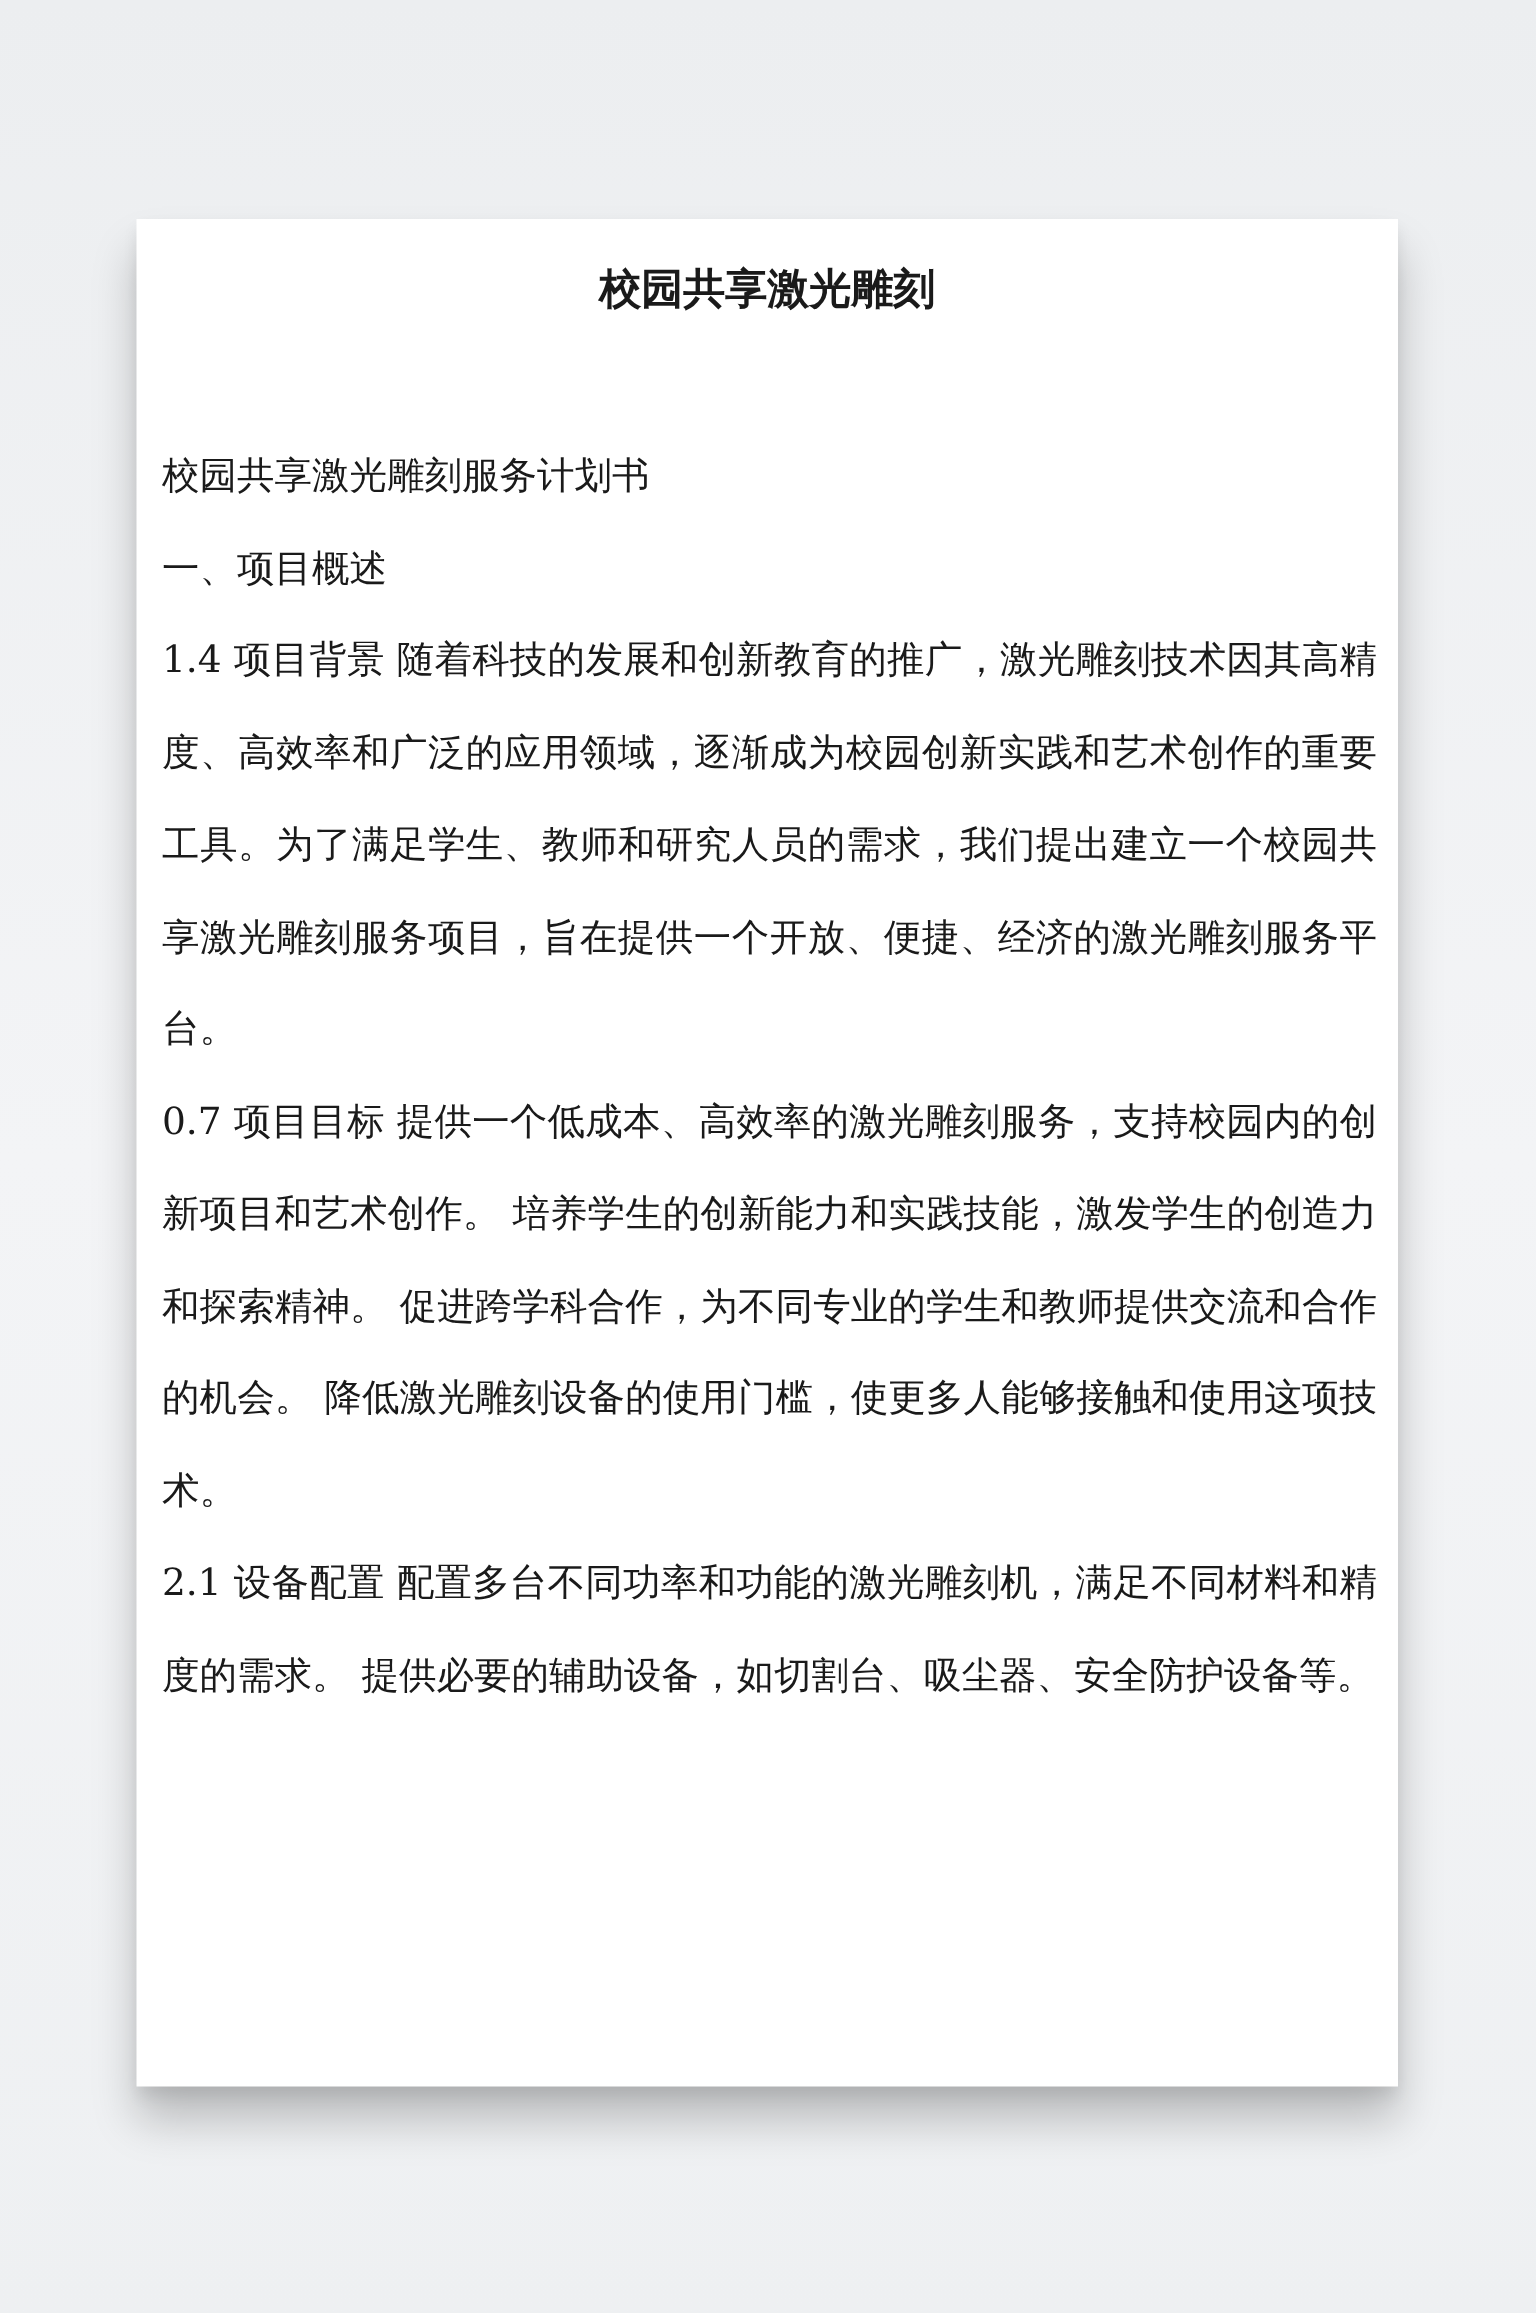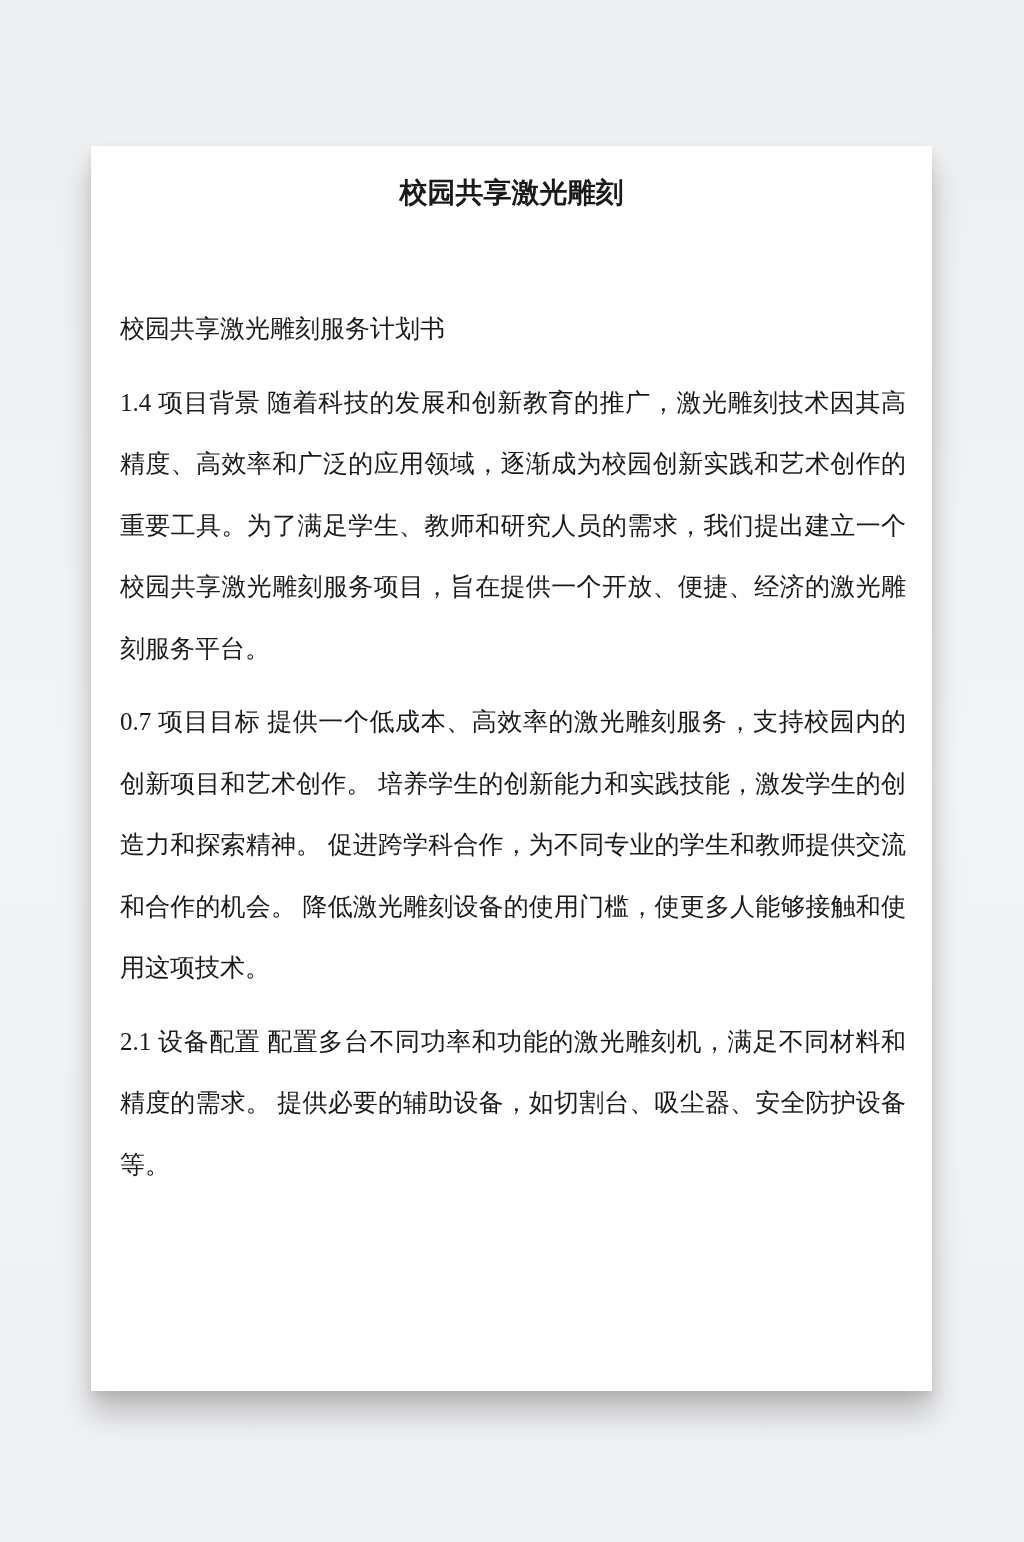"校园共享激光雕刻服务计划书" .para { font-family: Liberation Serif, serif -> none; margin: 12px -> 0 }
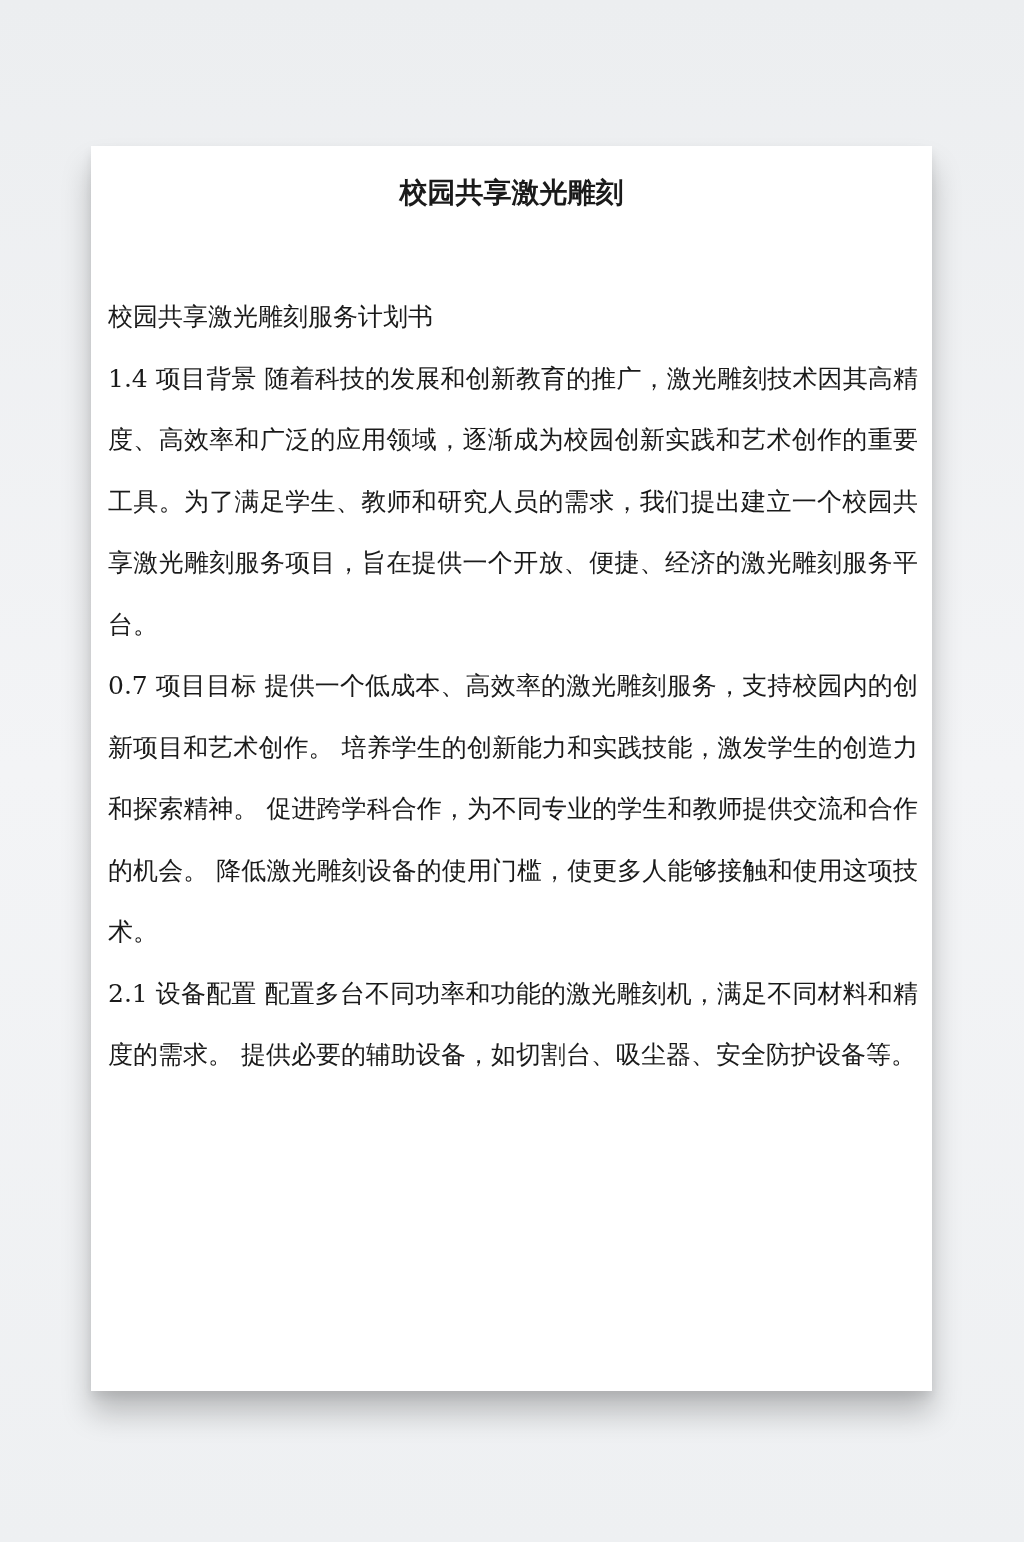"一、项目概述" p.para { html: none -> <p>一、项目概述</p> }
